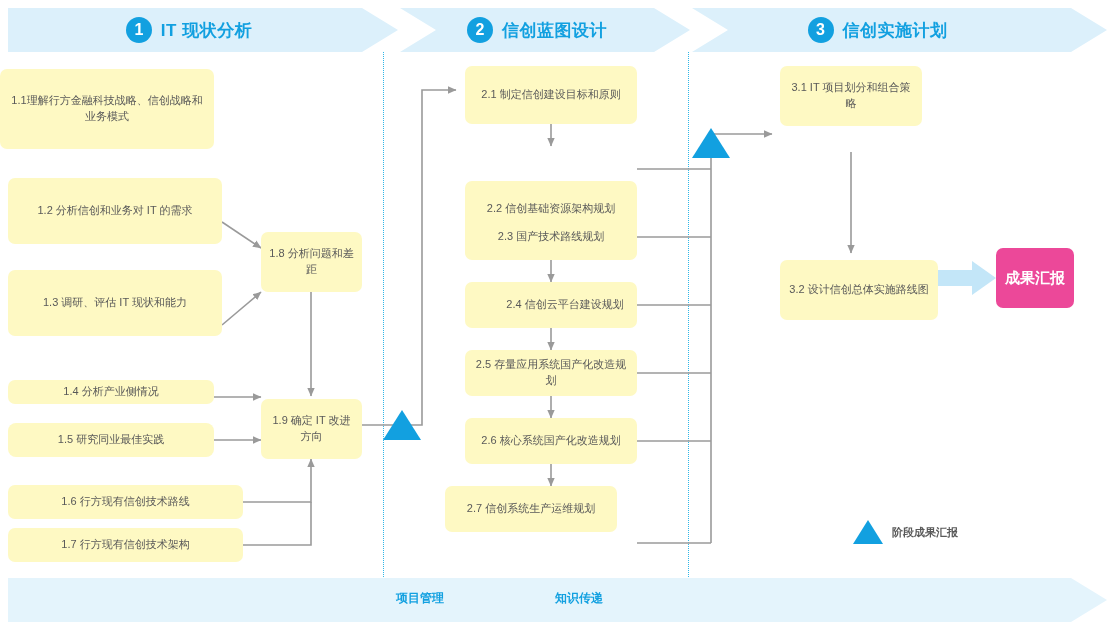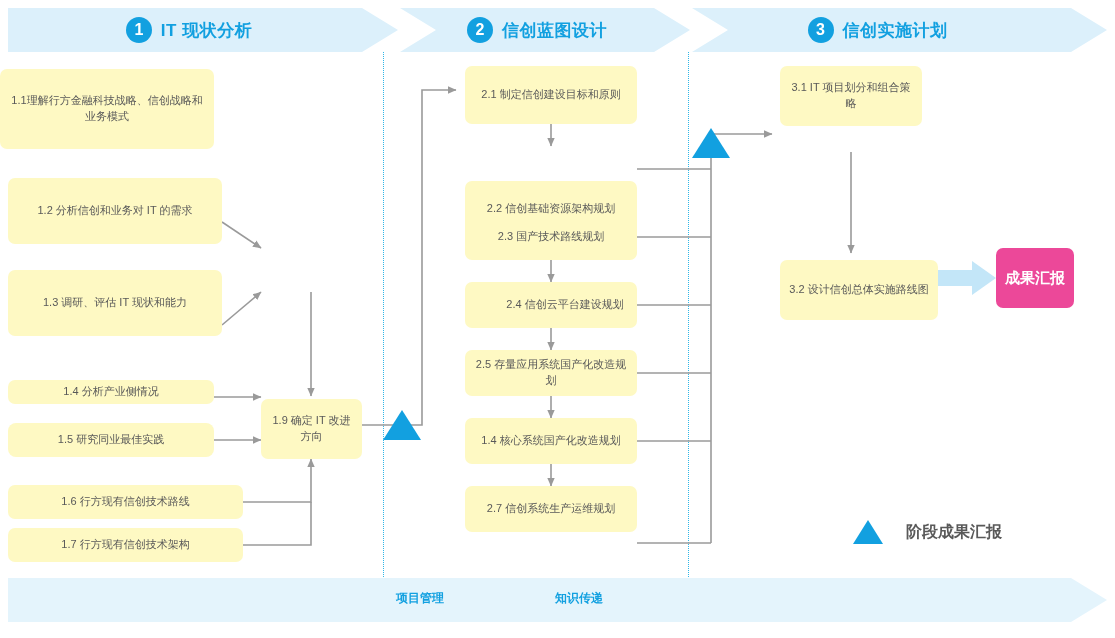"1.8 分析问题和差距" div.box { html: none -> <div>1.8 分析问题和差距</div> }
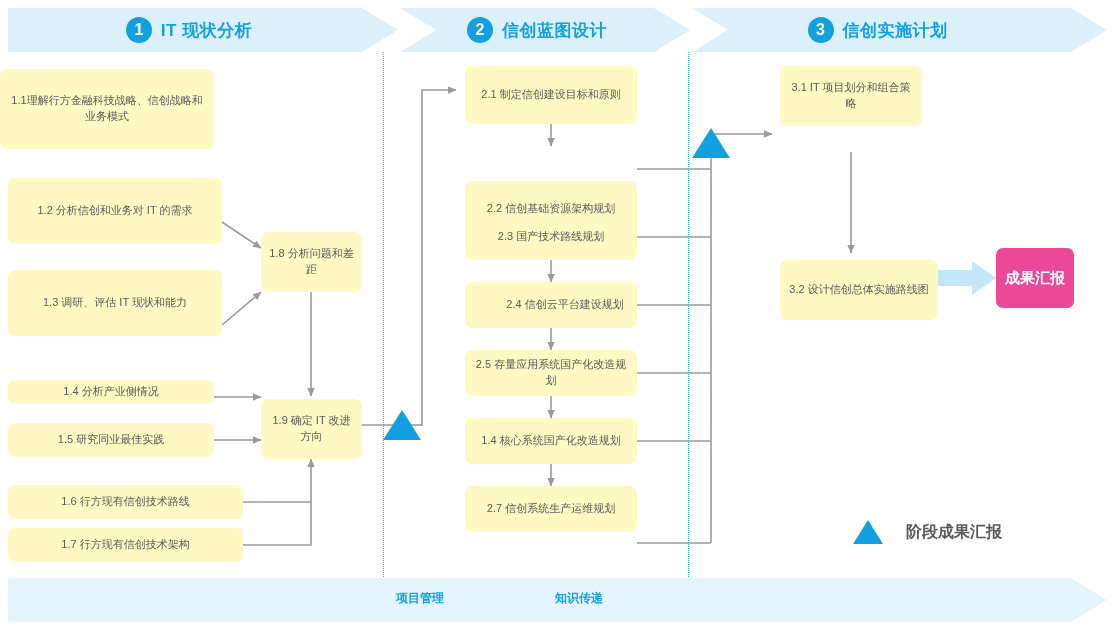"1.4 核心系统国产化改造规划" div.box { text: 1.4 -> 2.6 }
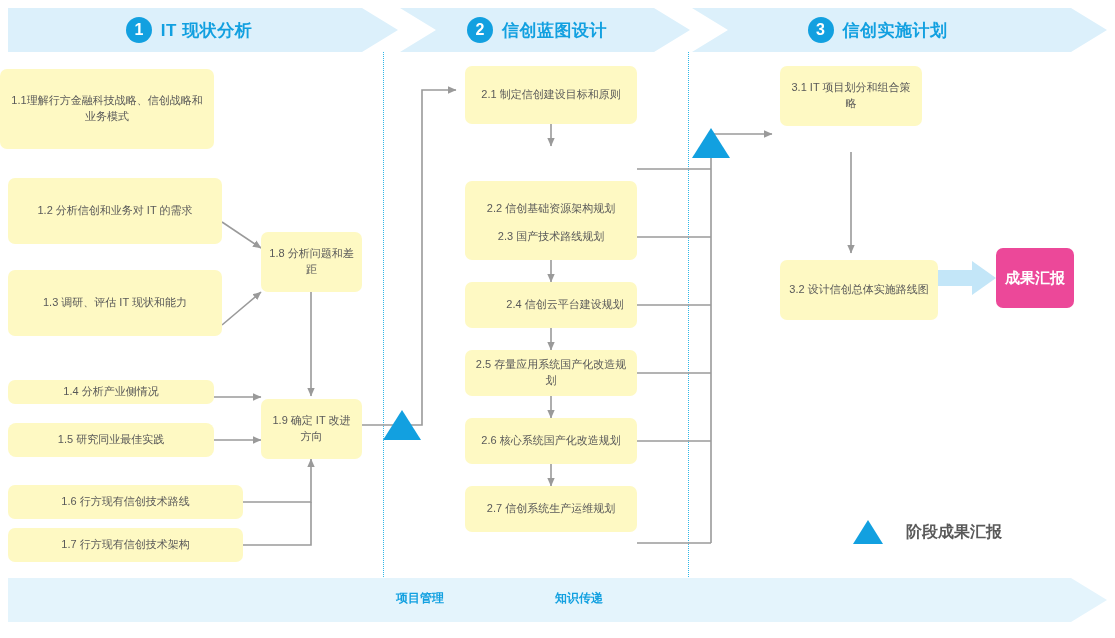"2.7 信创系统生产运维规划" div.box { left: 465px -> 445px }
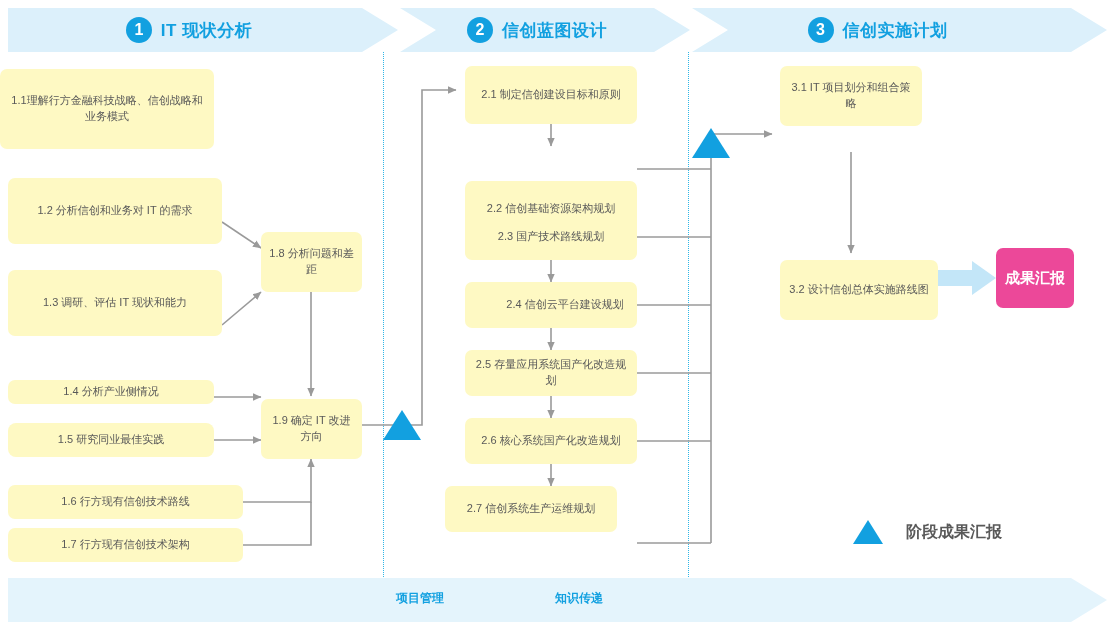"阶段成果汇报" .legend-text { font-size: 16px -> 11px; margin-left: 14px -> none }
